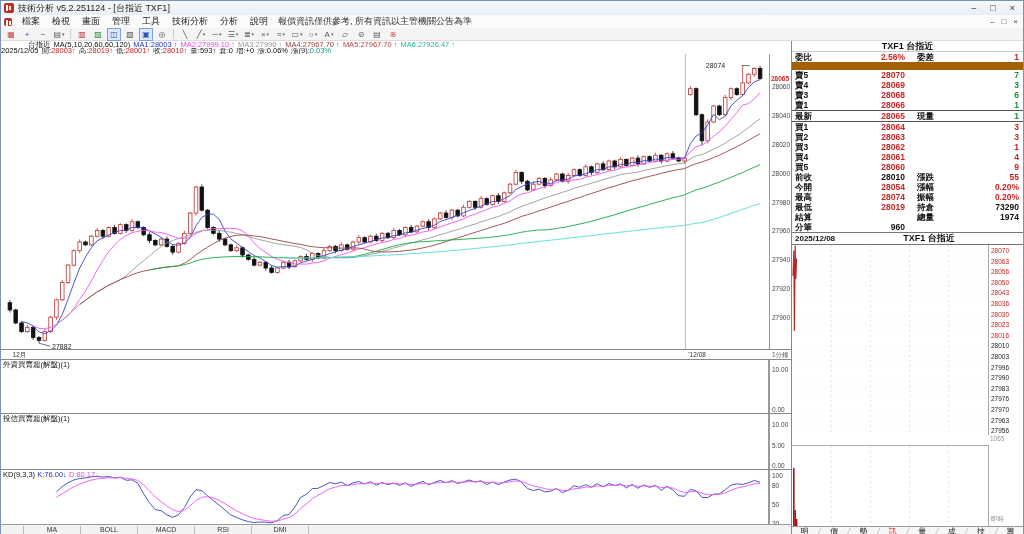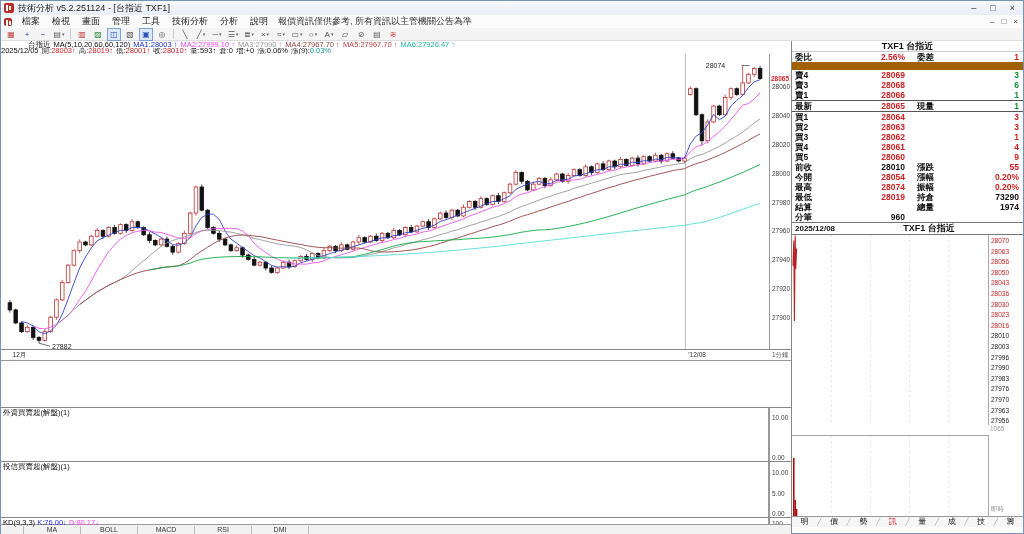"賣5" div.qrow { html: none -> <div> <span>賣5</span> <span>28070</span> <span></span> <span>7</span> </div> }
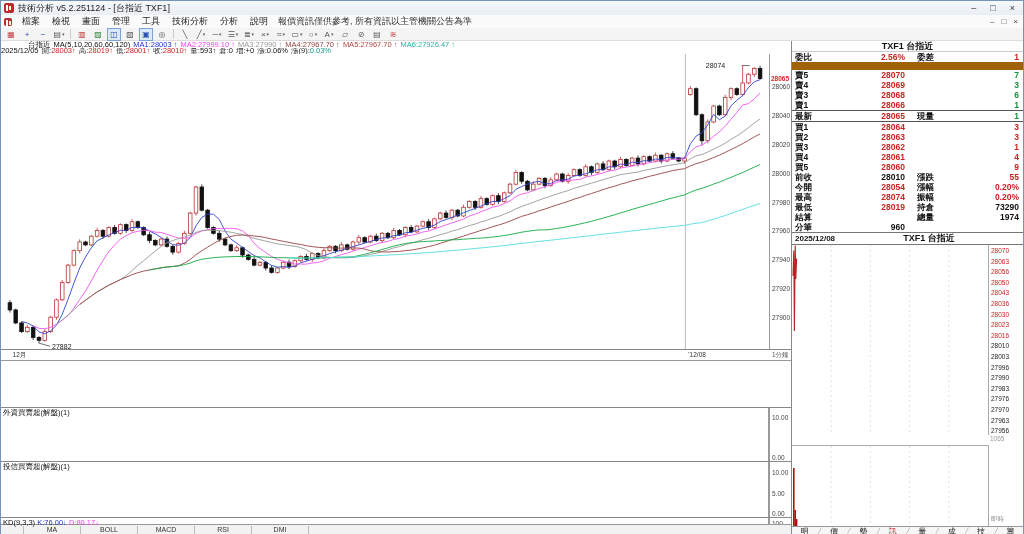"外資買賣超(解盤)(1)" .subpanel { margin-top: 48px -> none }
